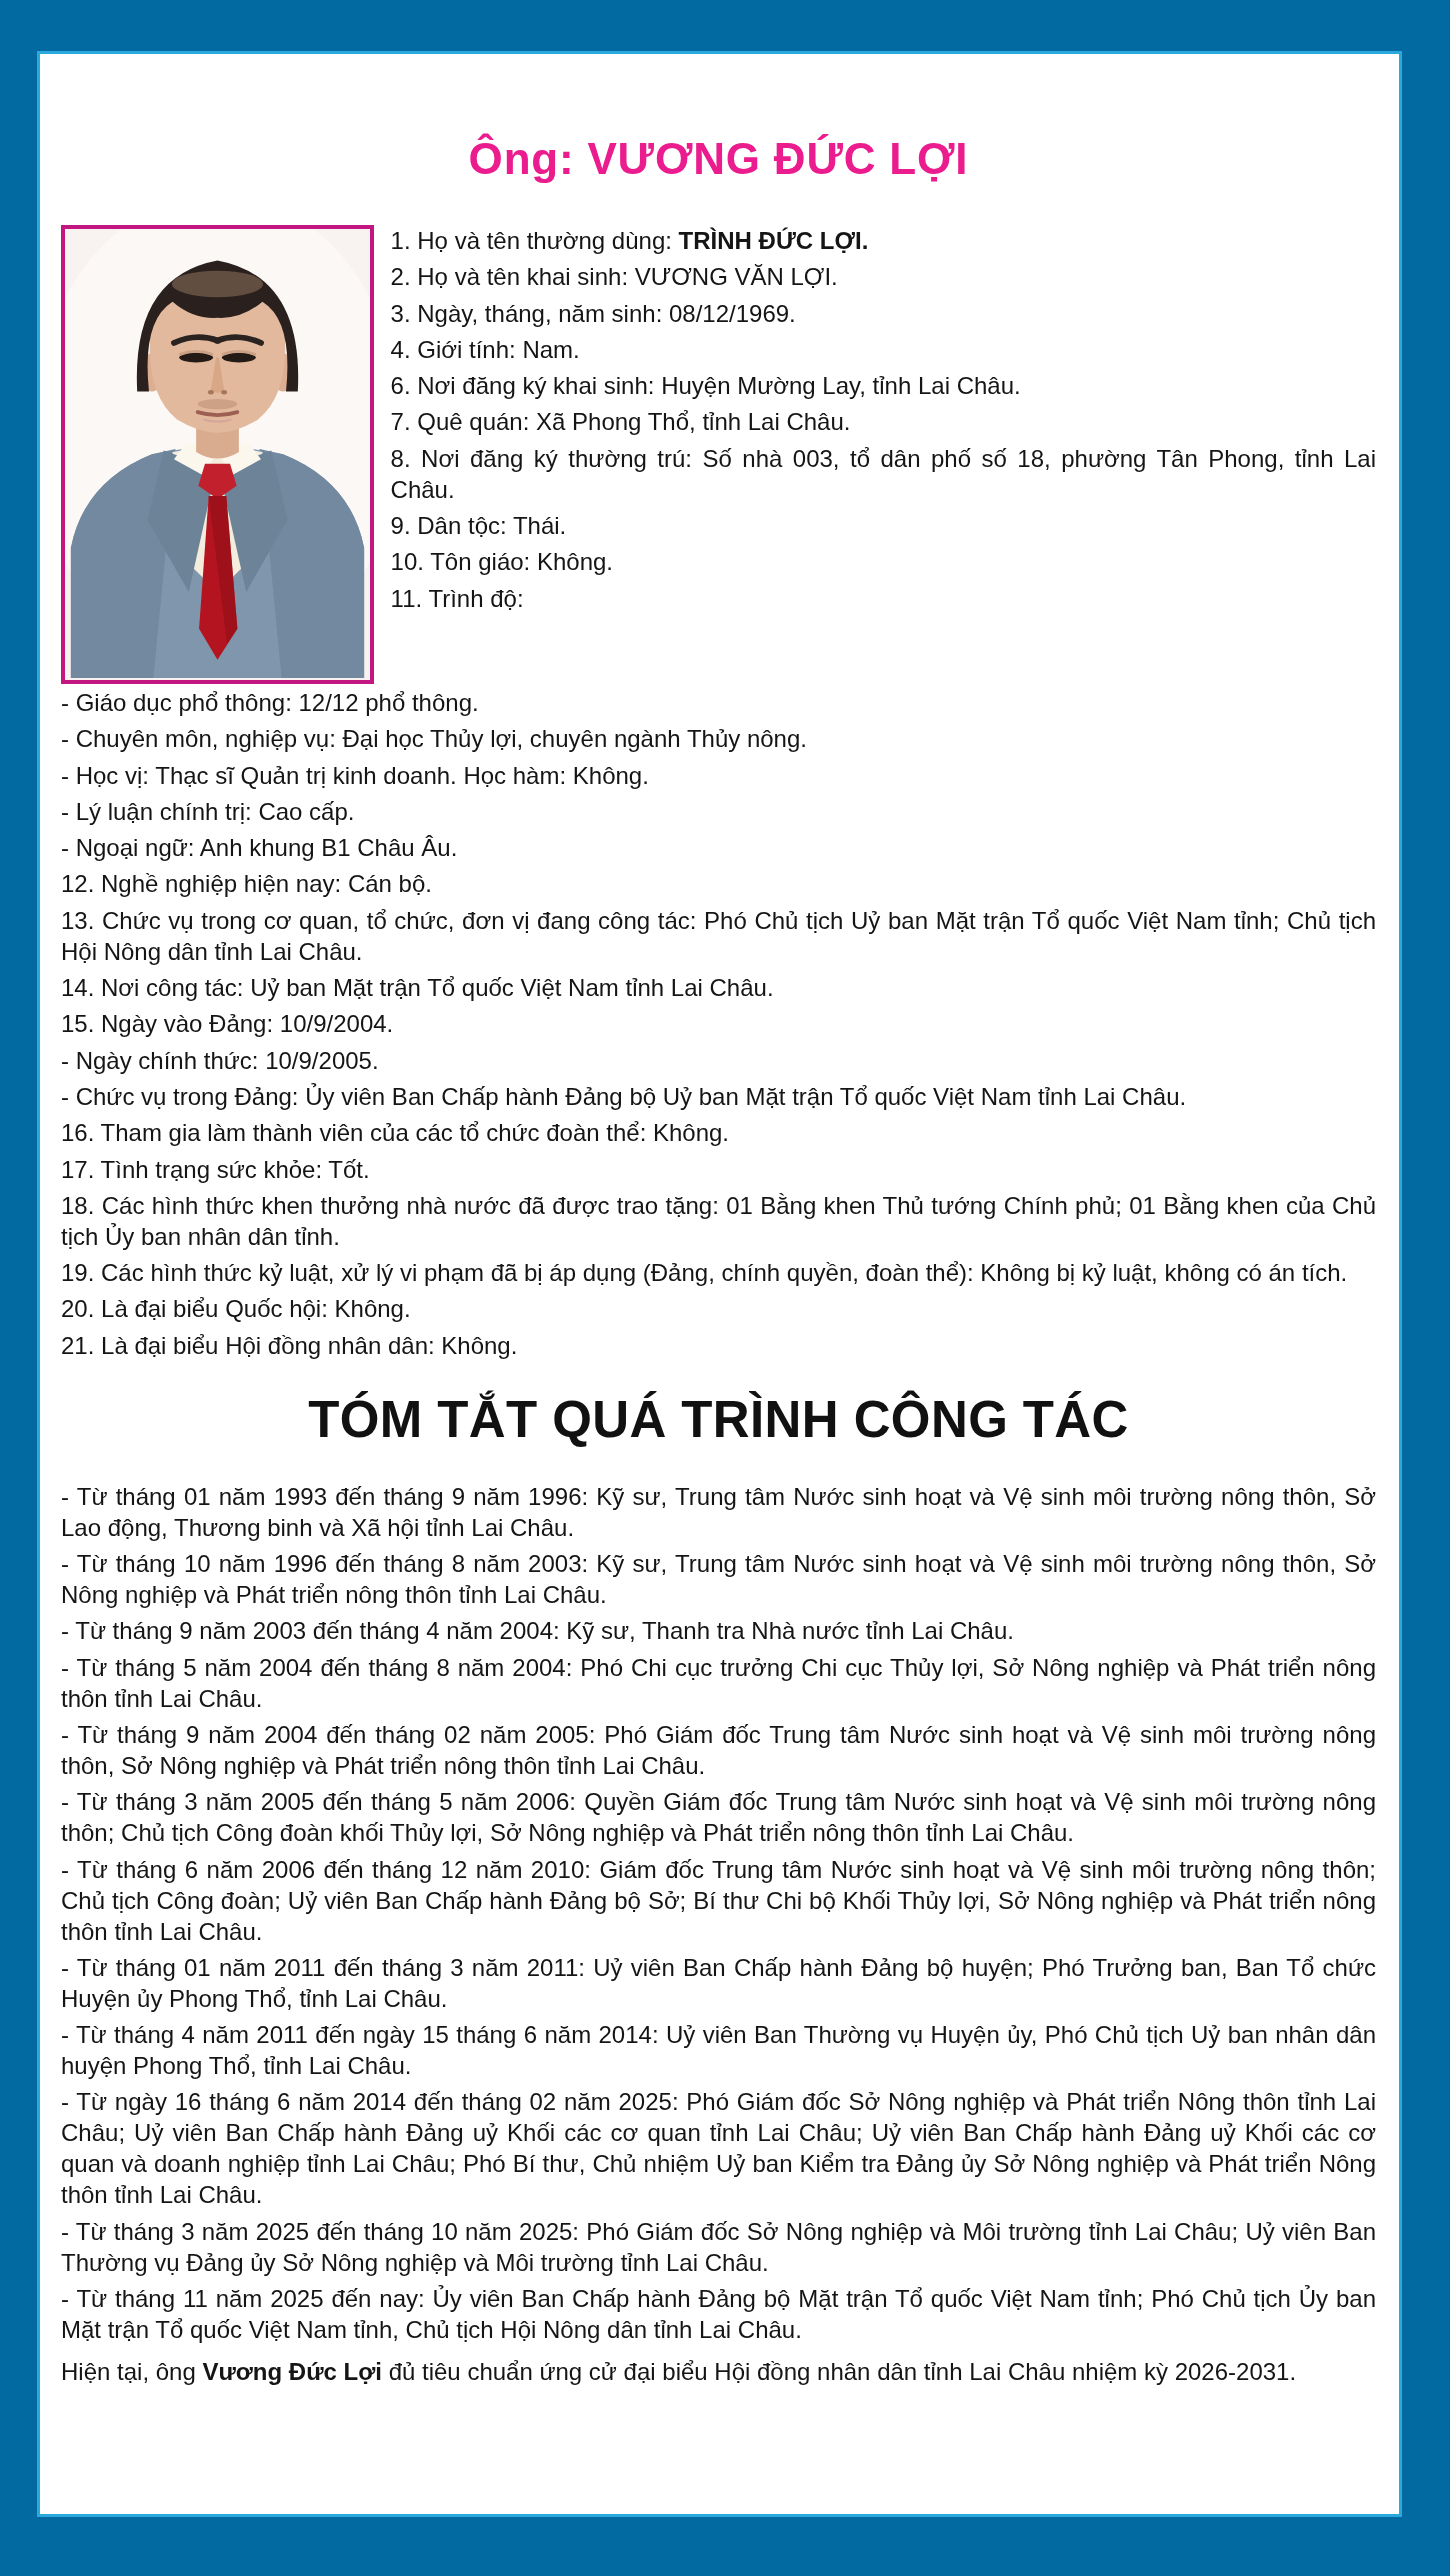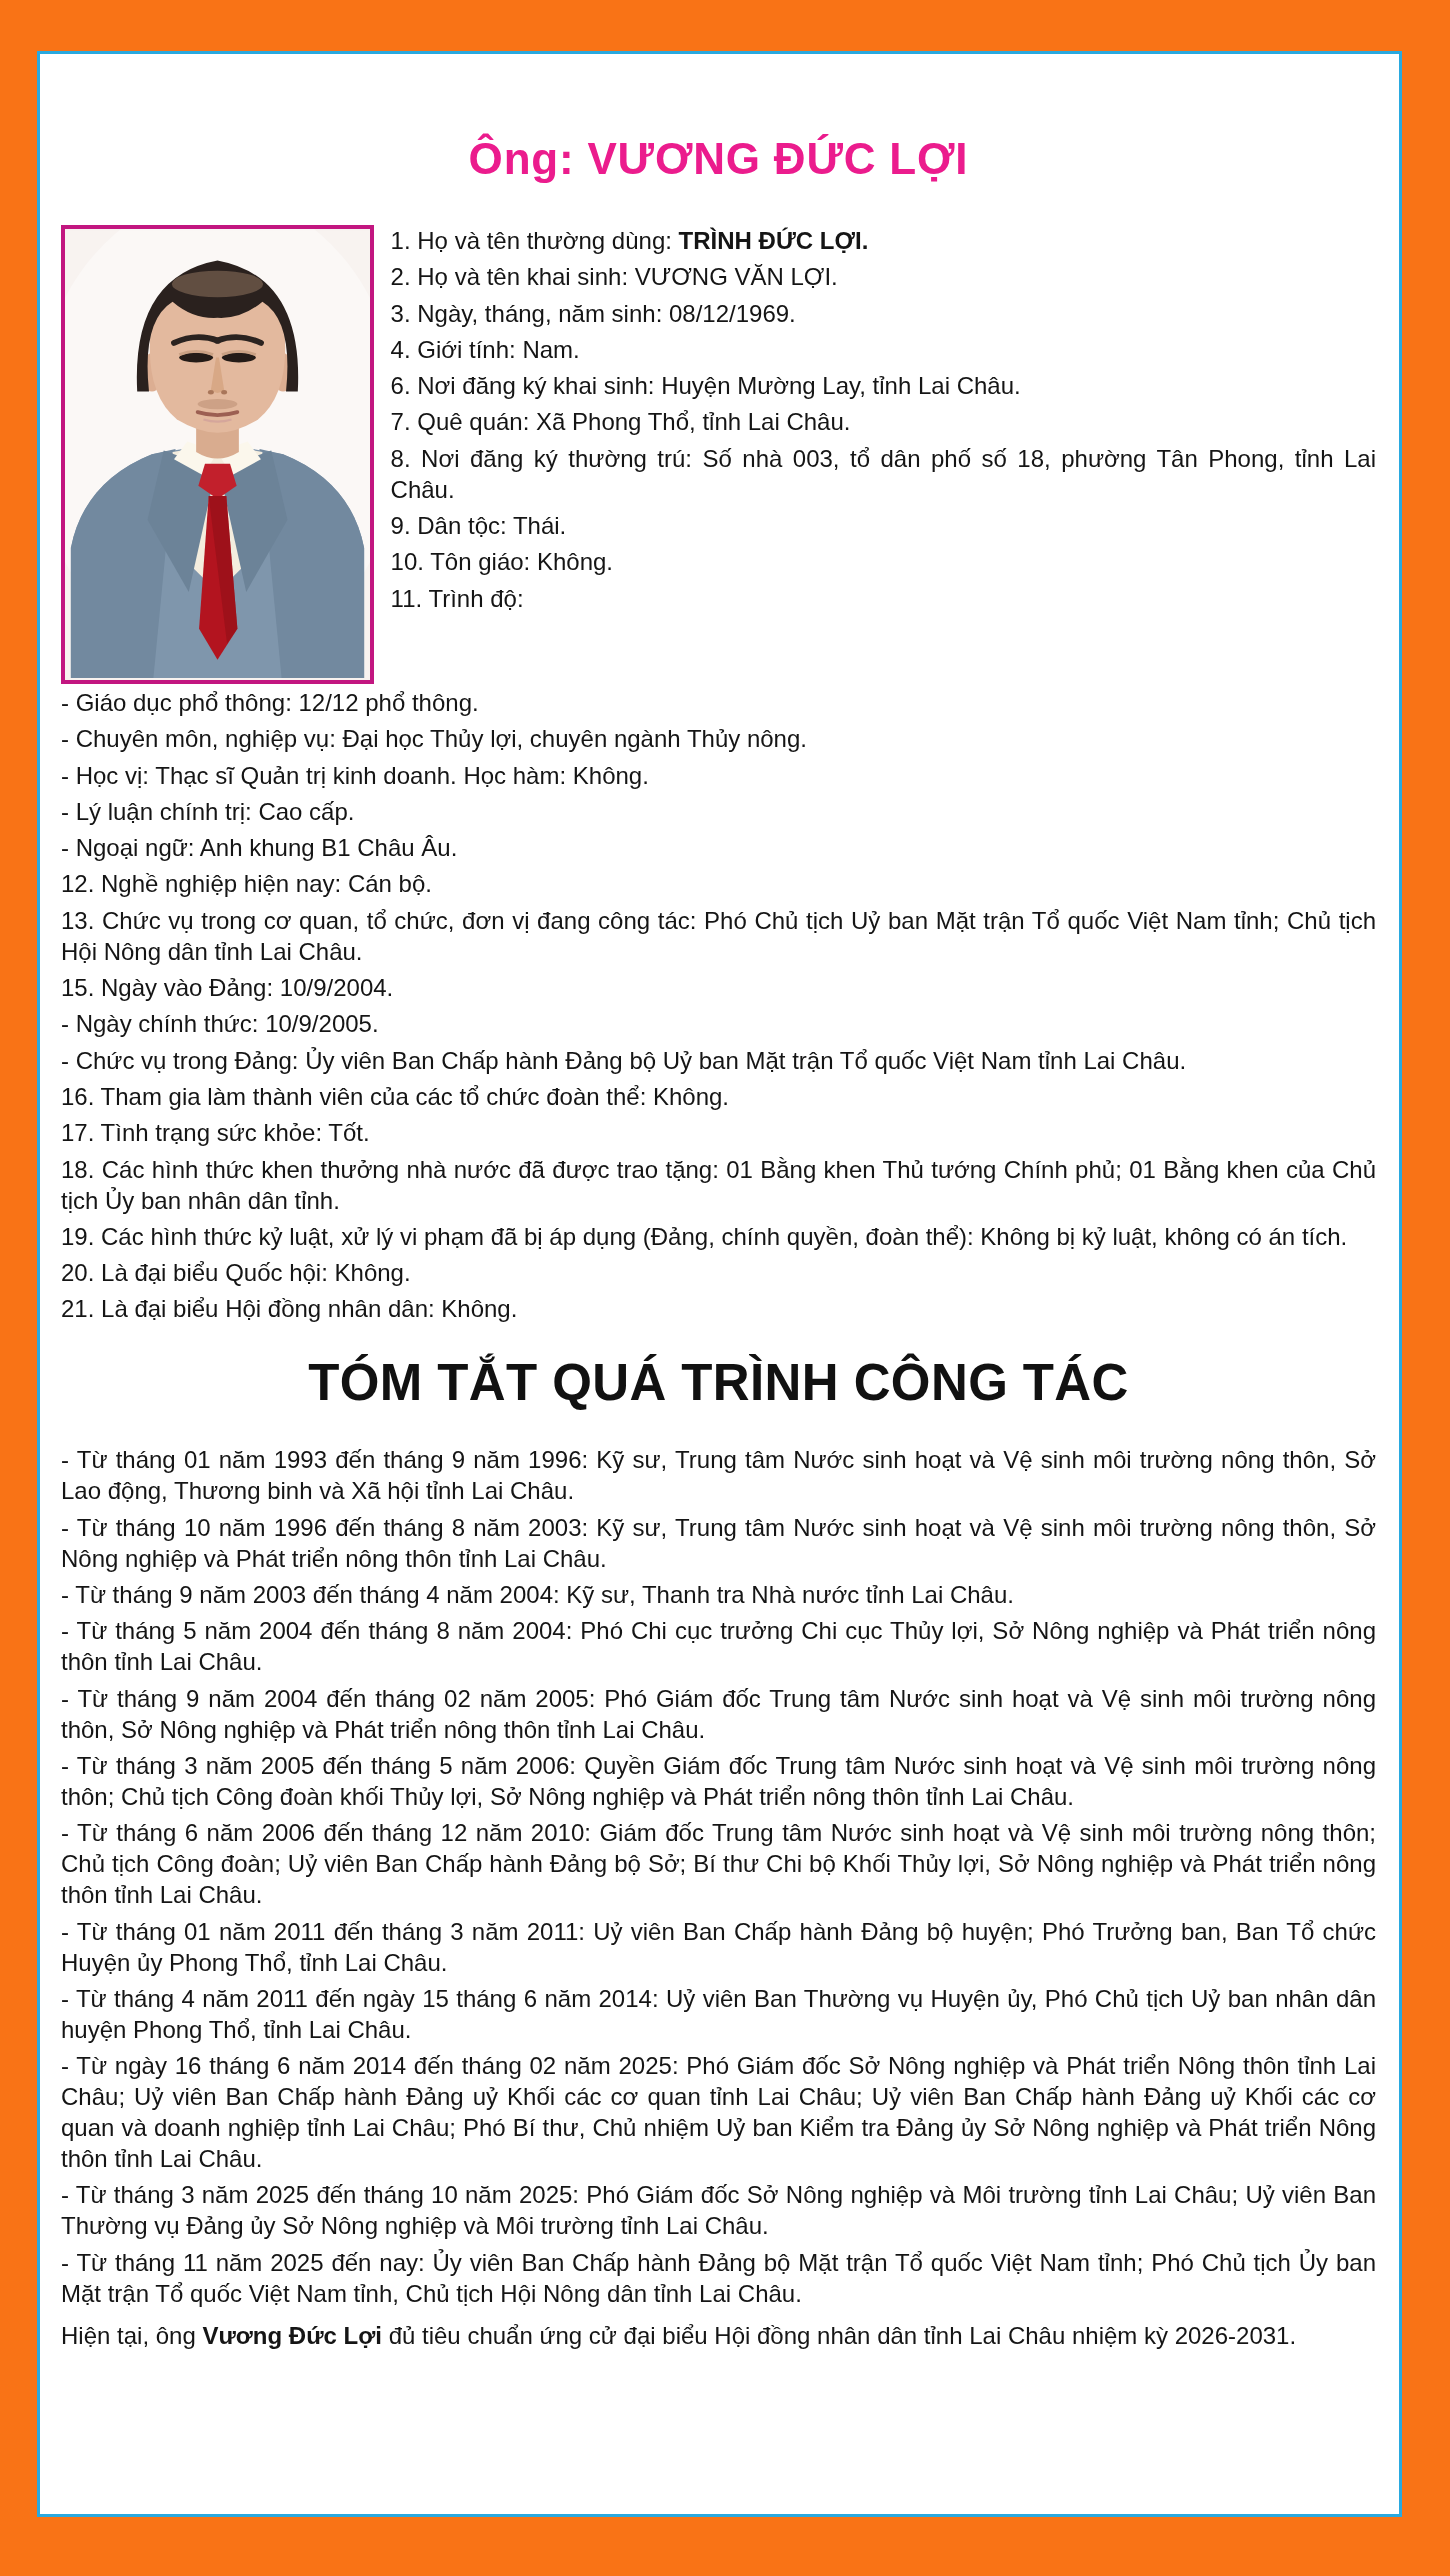"Ông: VƯƠNG ĐỨC LỢI" .page { background: #f97316 -> #0369a1 }
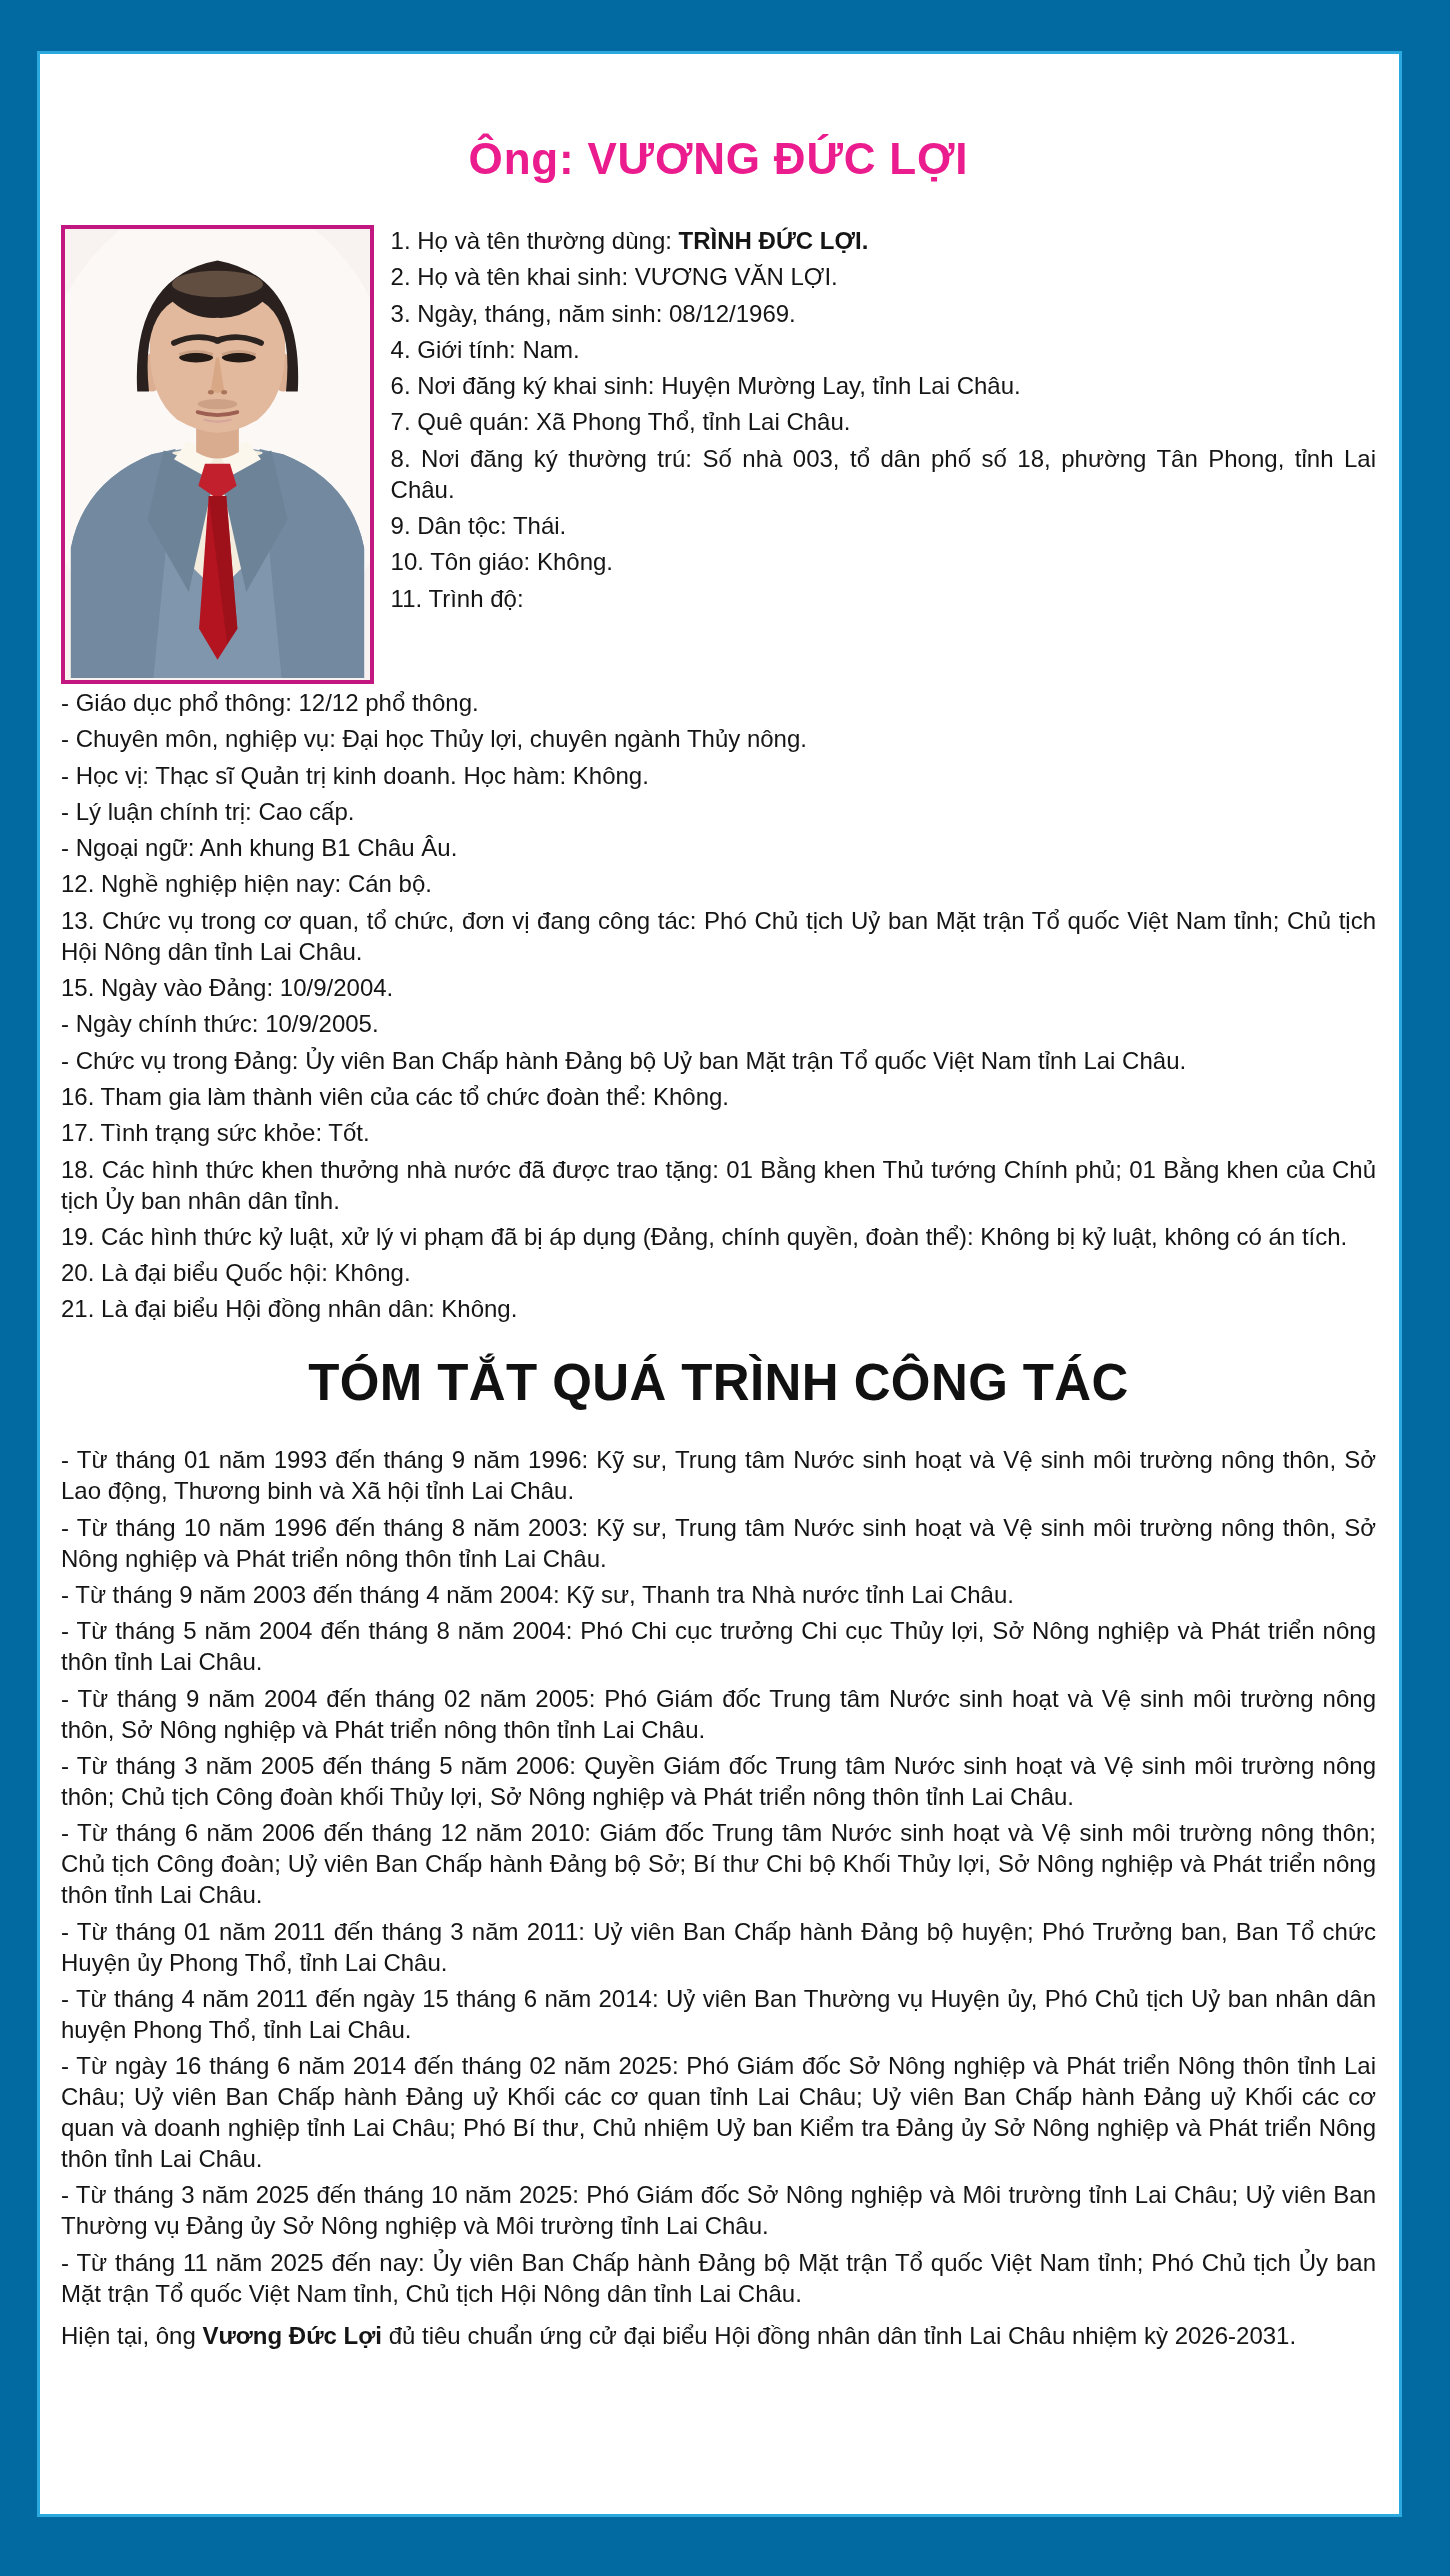"14. Nơi công tác: Uỷ" p.para { html: none -> <p><span>14. Nơi công tác: Uỷ ban Mặt trận Tổ quốc Việt Nam tỉnh Lai Châu.</span></p> }
